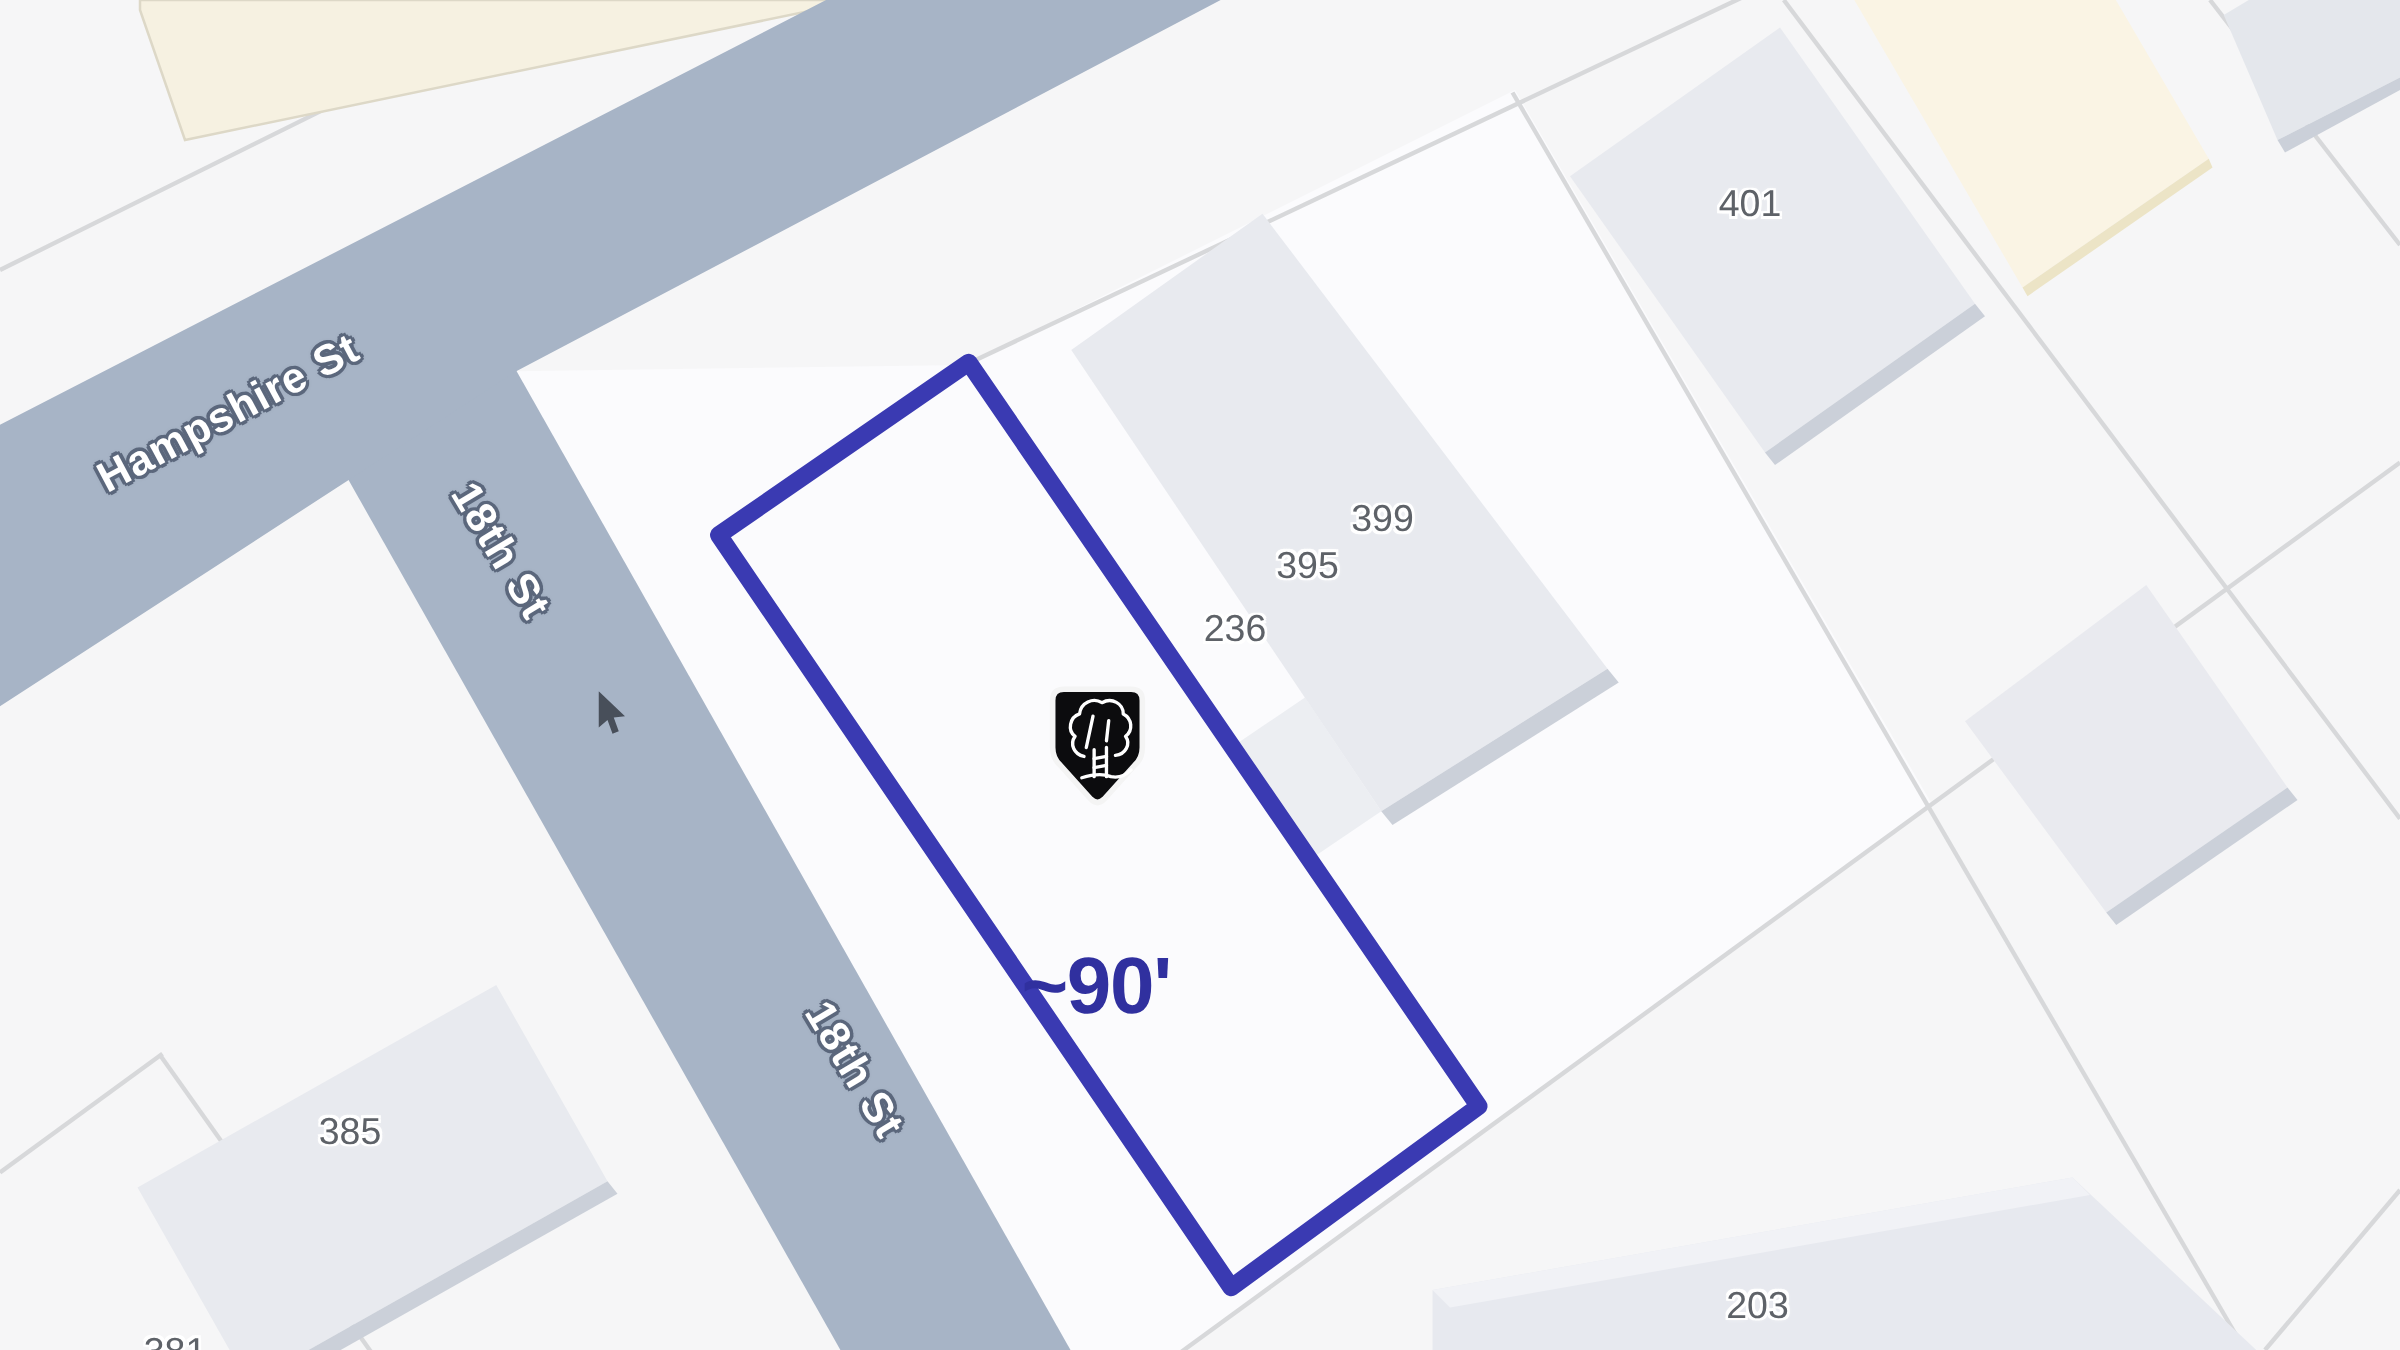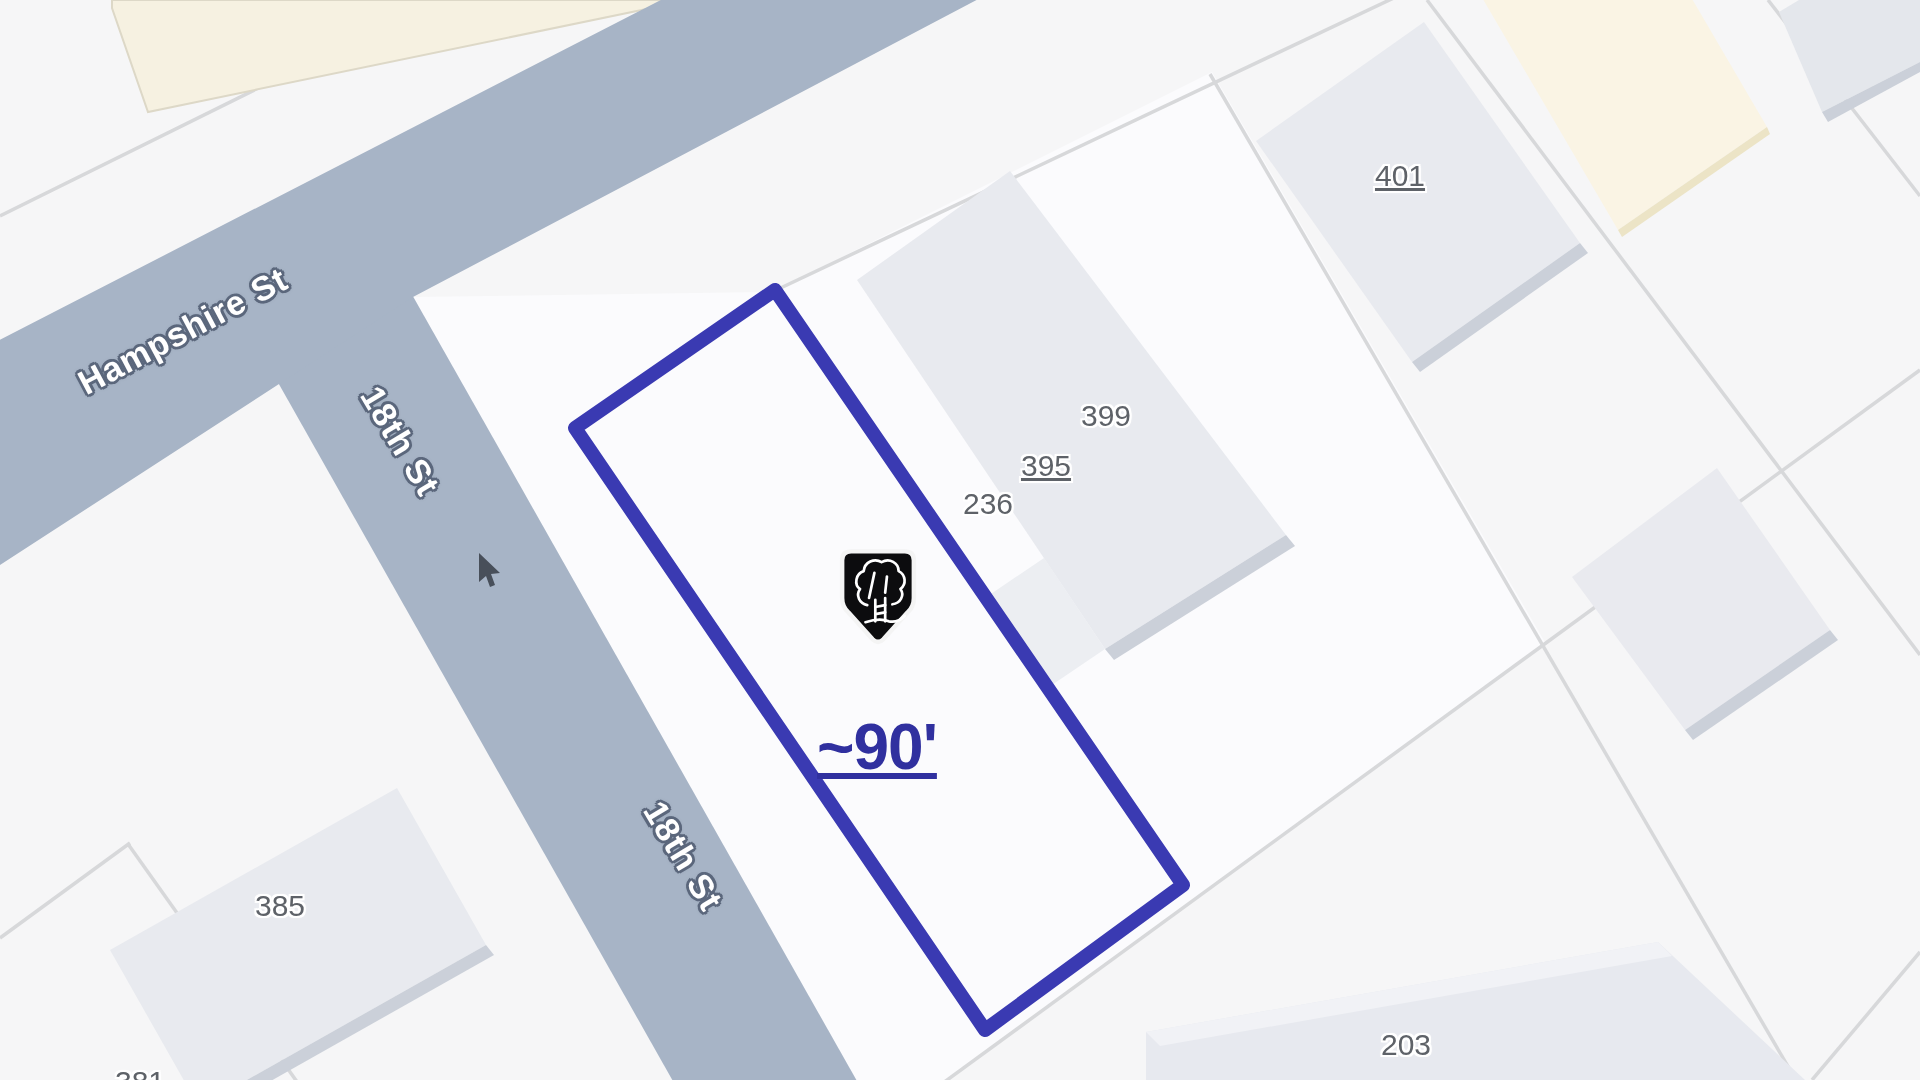"401" div.label { text-decoration: underline -> none; top: 176px -> 164px }
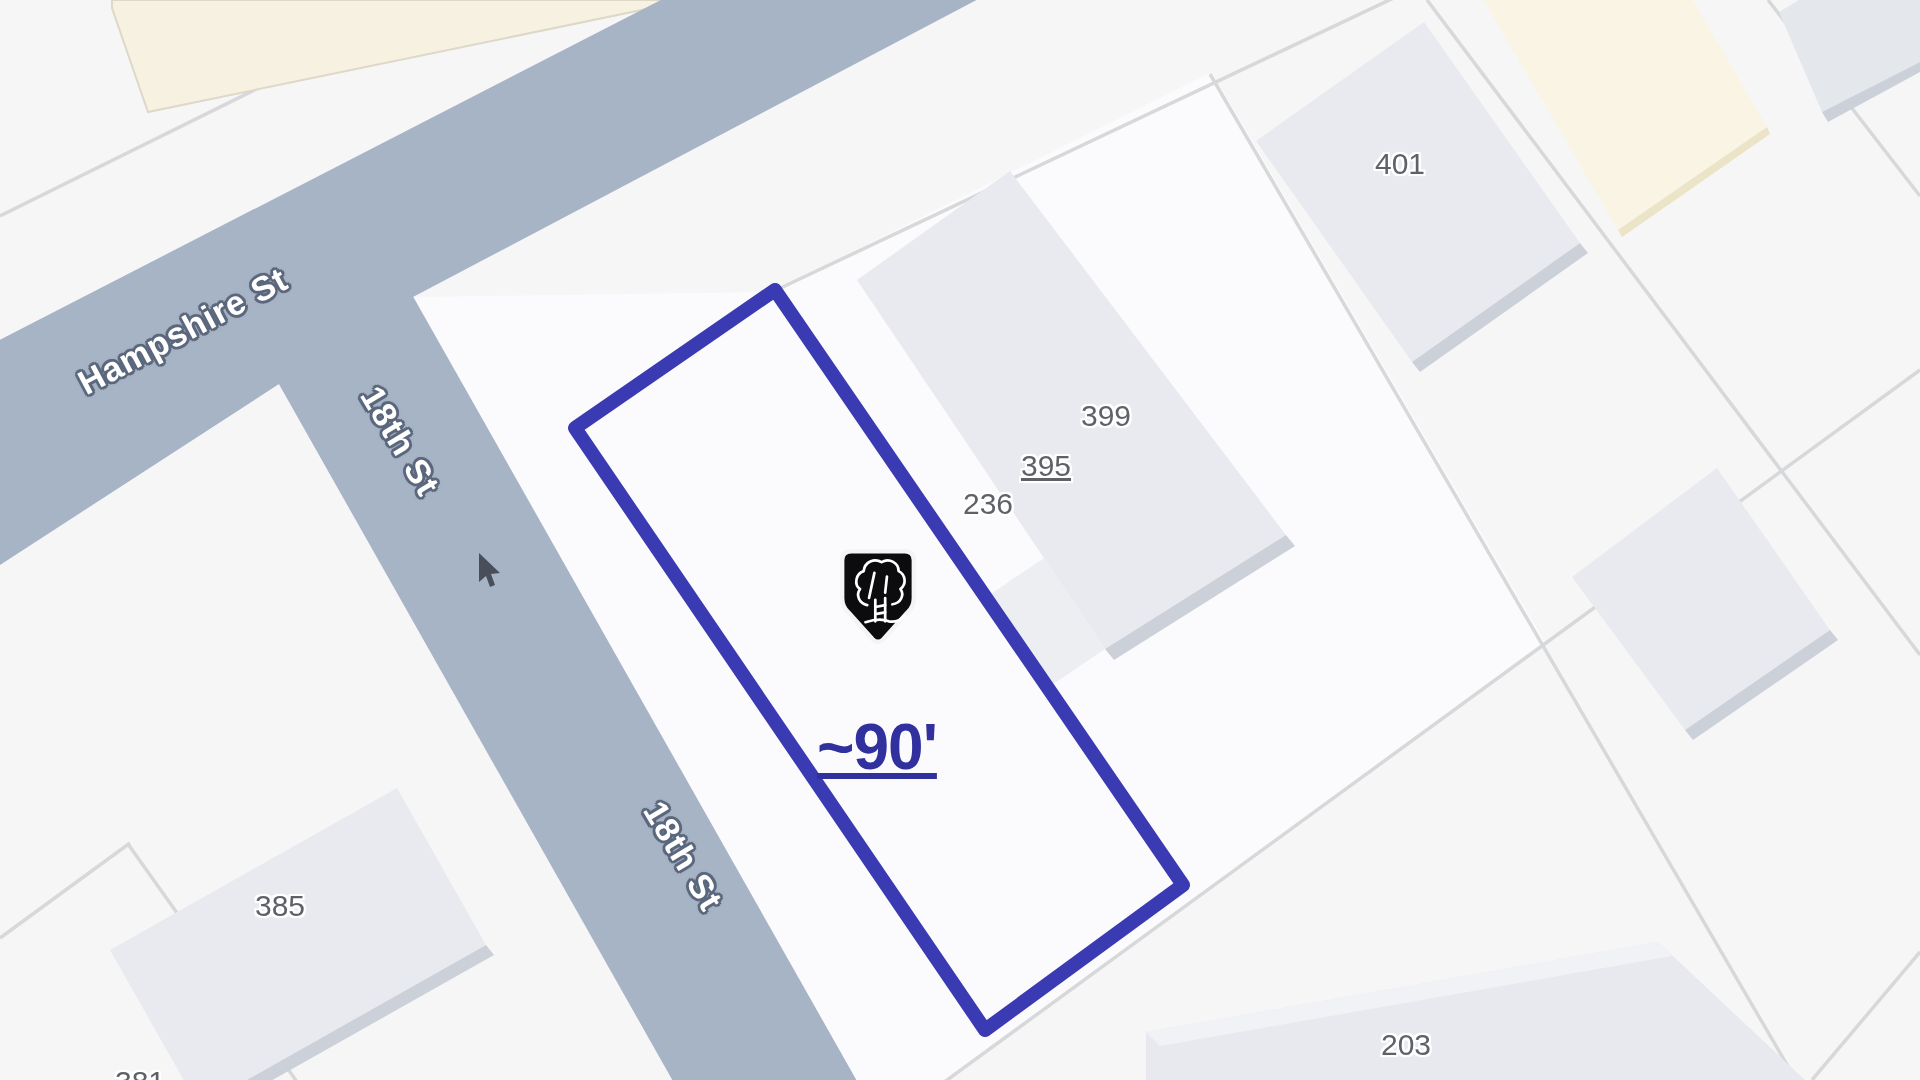"395" div.label { text-decoration: underline -> none; top: 466px -> 453px }
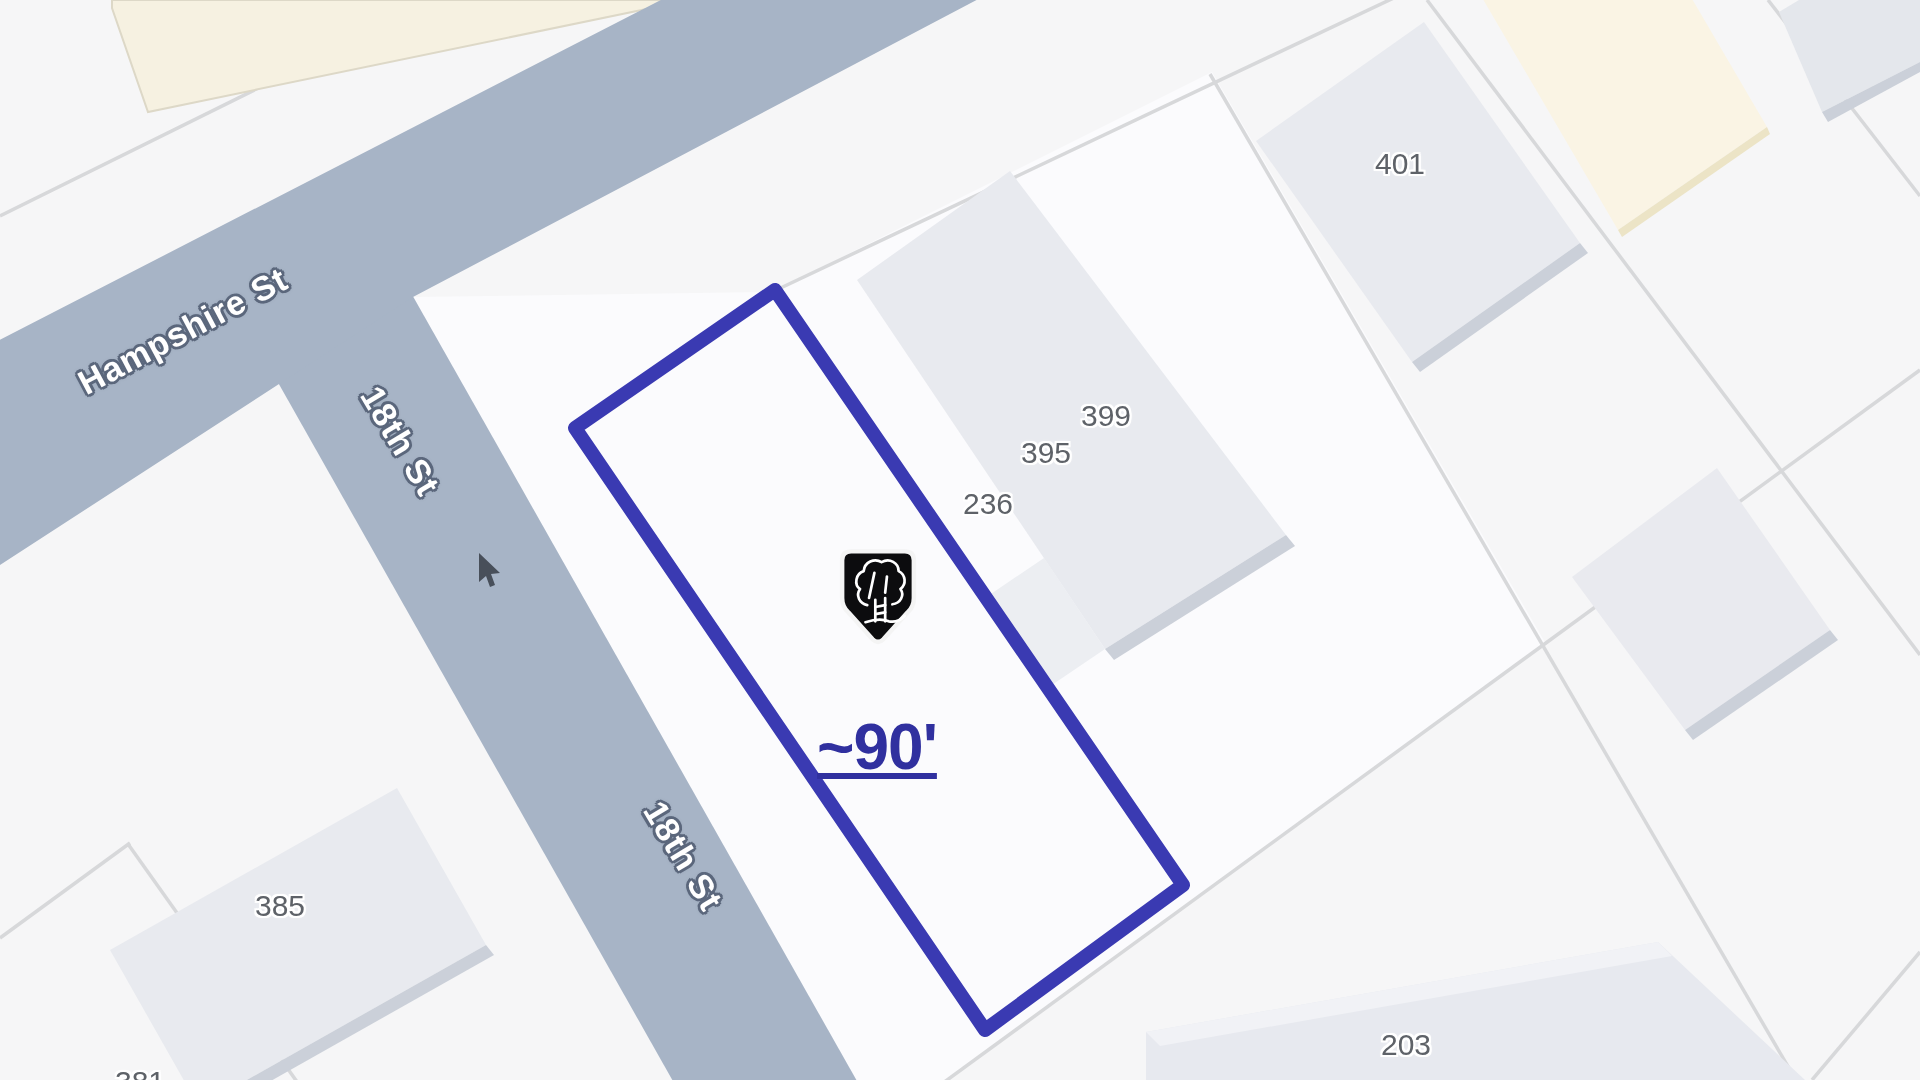"~90'" div.label { text-decoration: underline -> none; top: 747px -> 788px }
